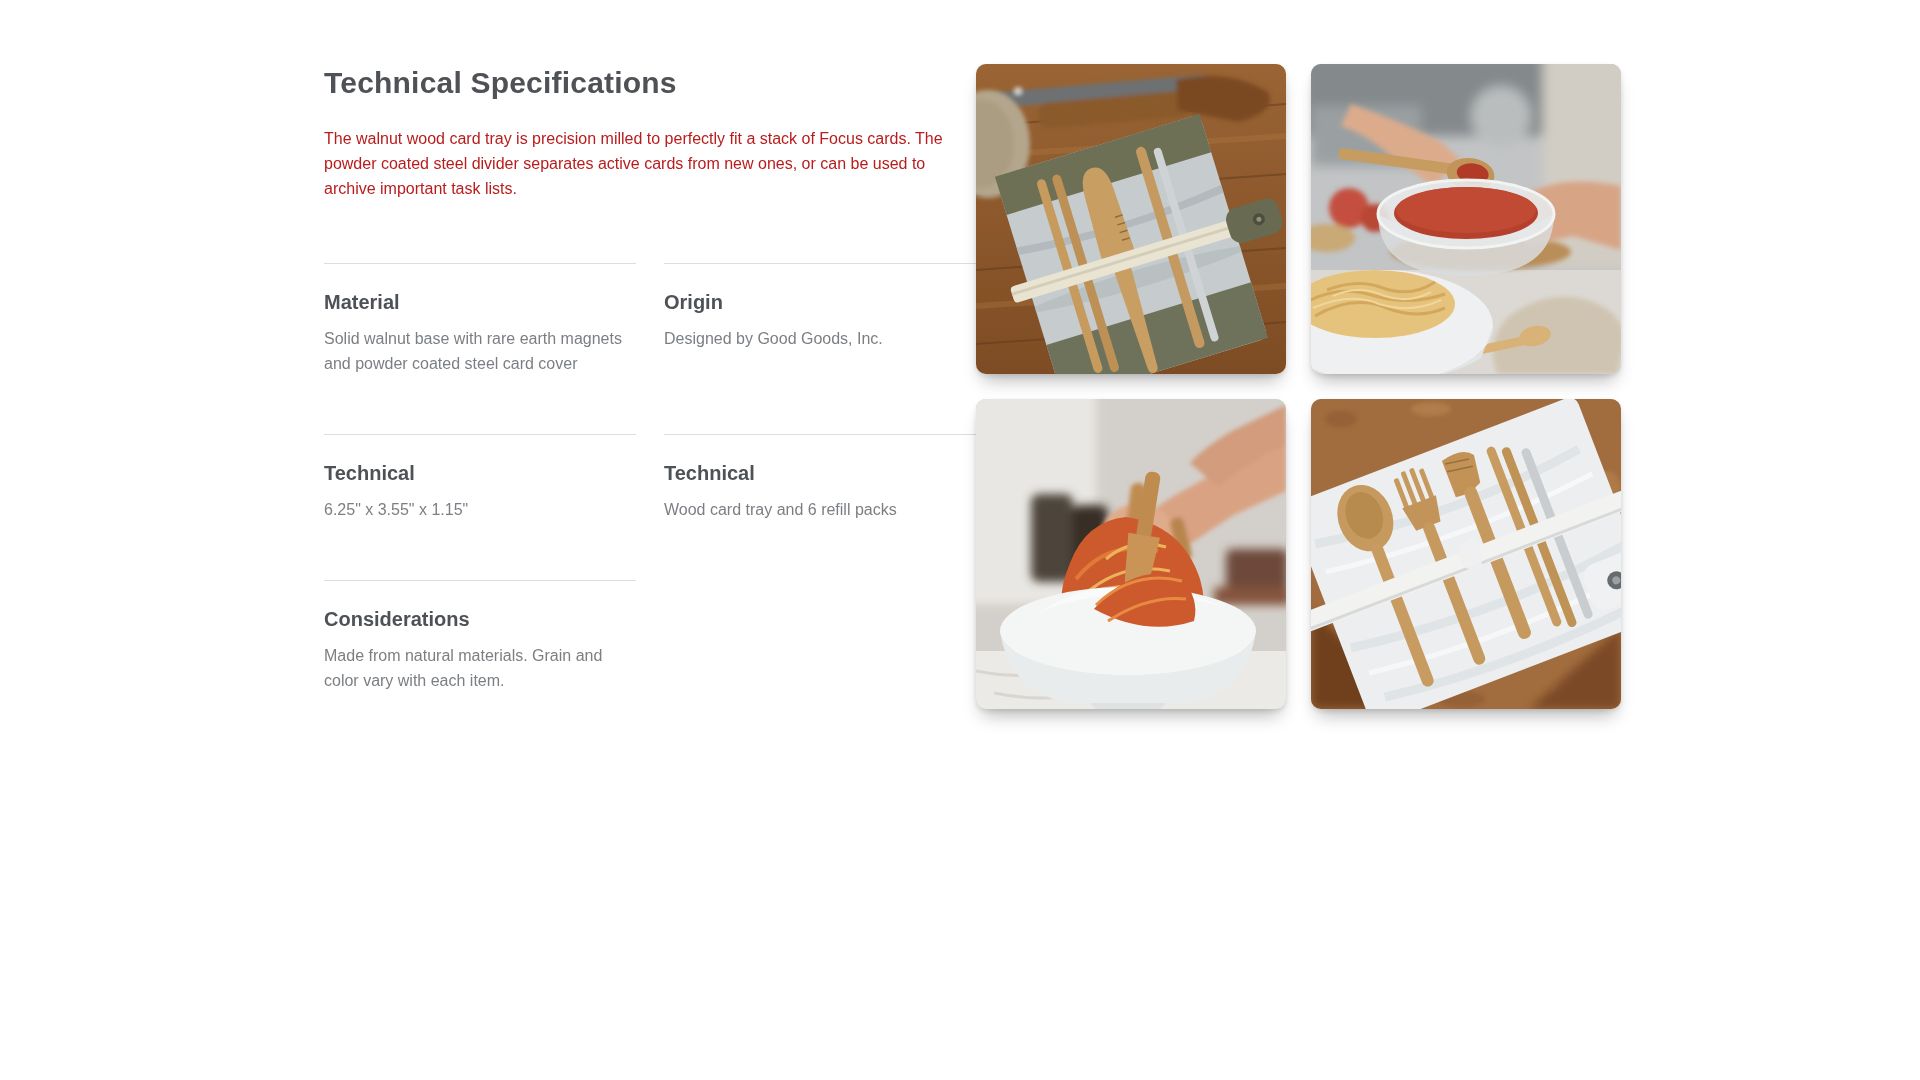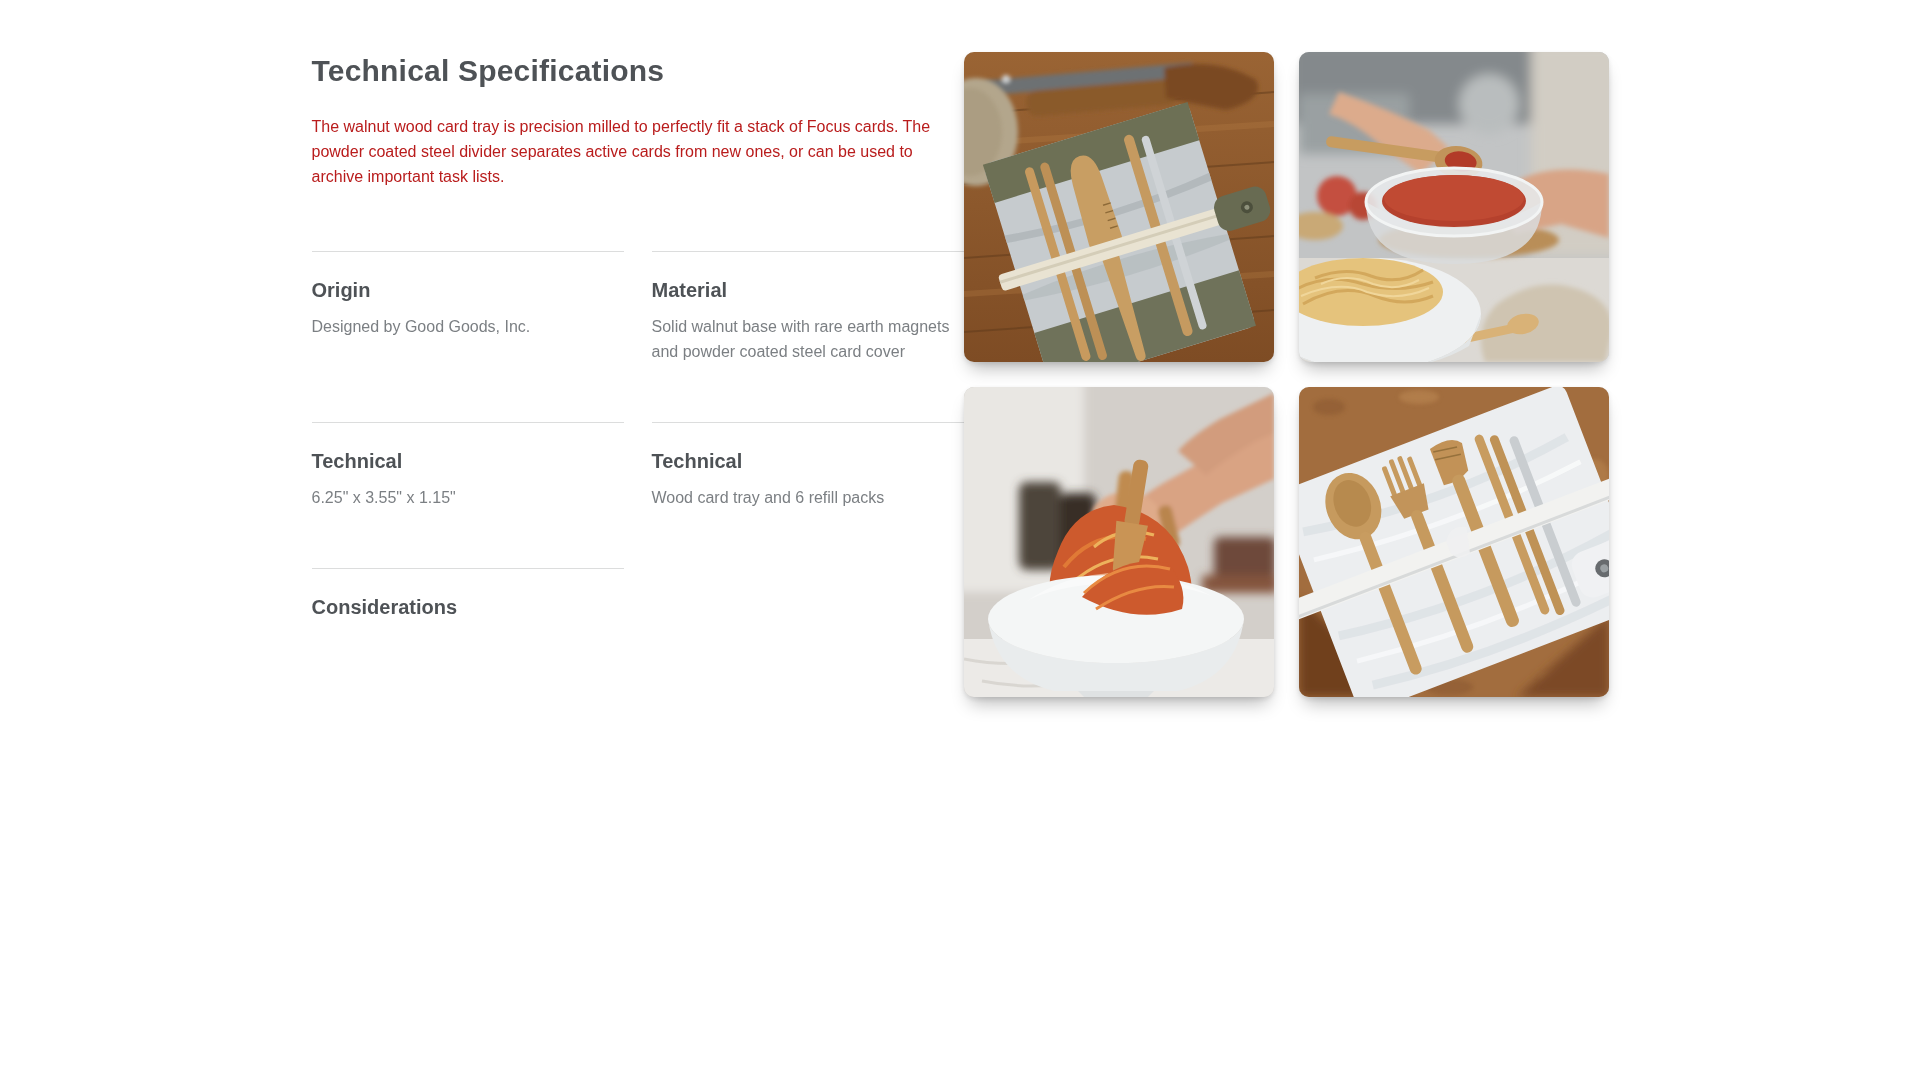"Technical Specifications" .container { justify-content: center -> flex-end; margin: 4px auto -> 16px auto }
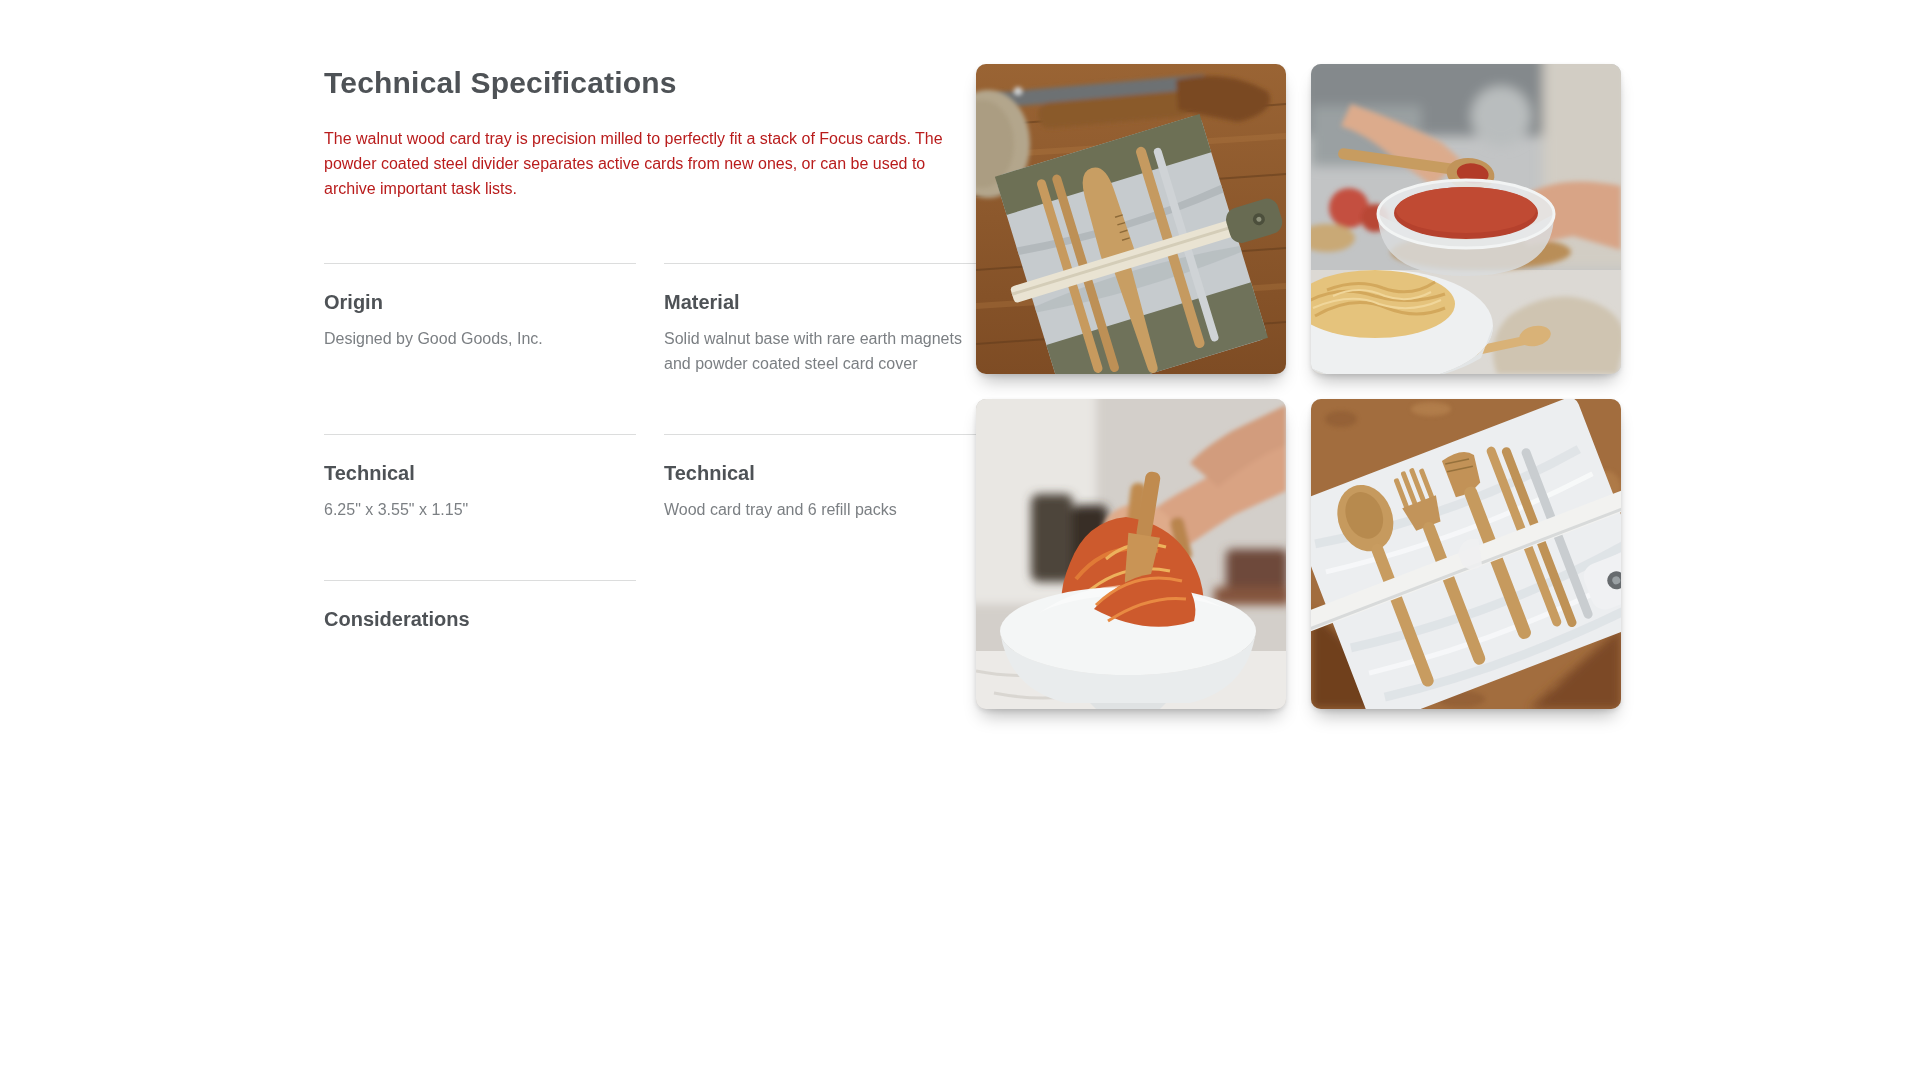"Origin" section.spec { order: before "Material" -> after "Material" }
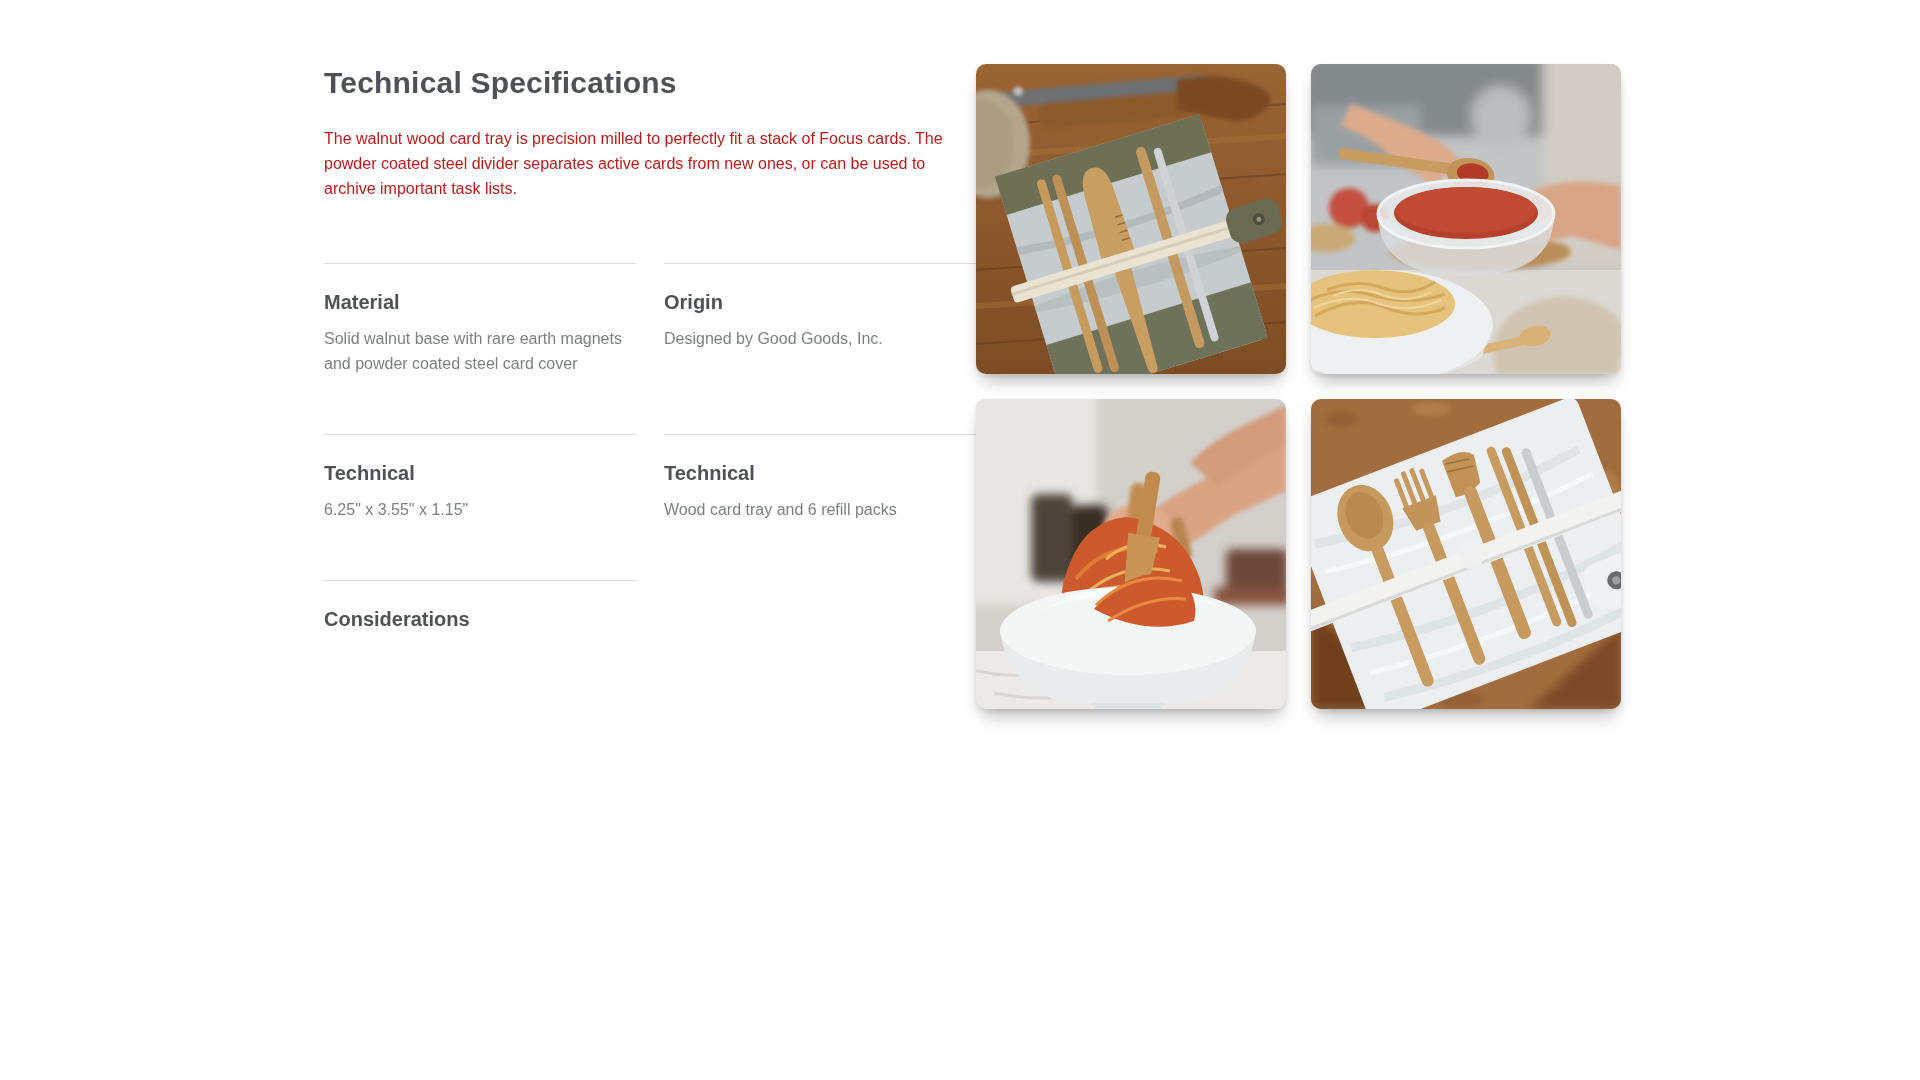"Made from natural materials. Grain" p { html: none -> <p>Made from natural materials. Grain and color vary with each item.</p> }
